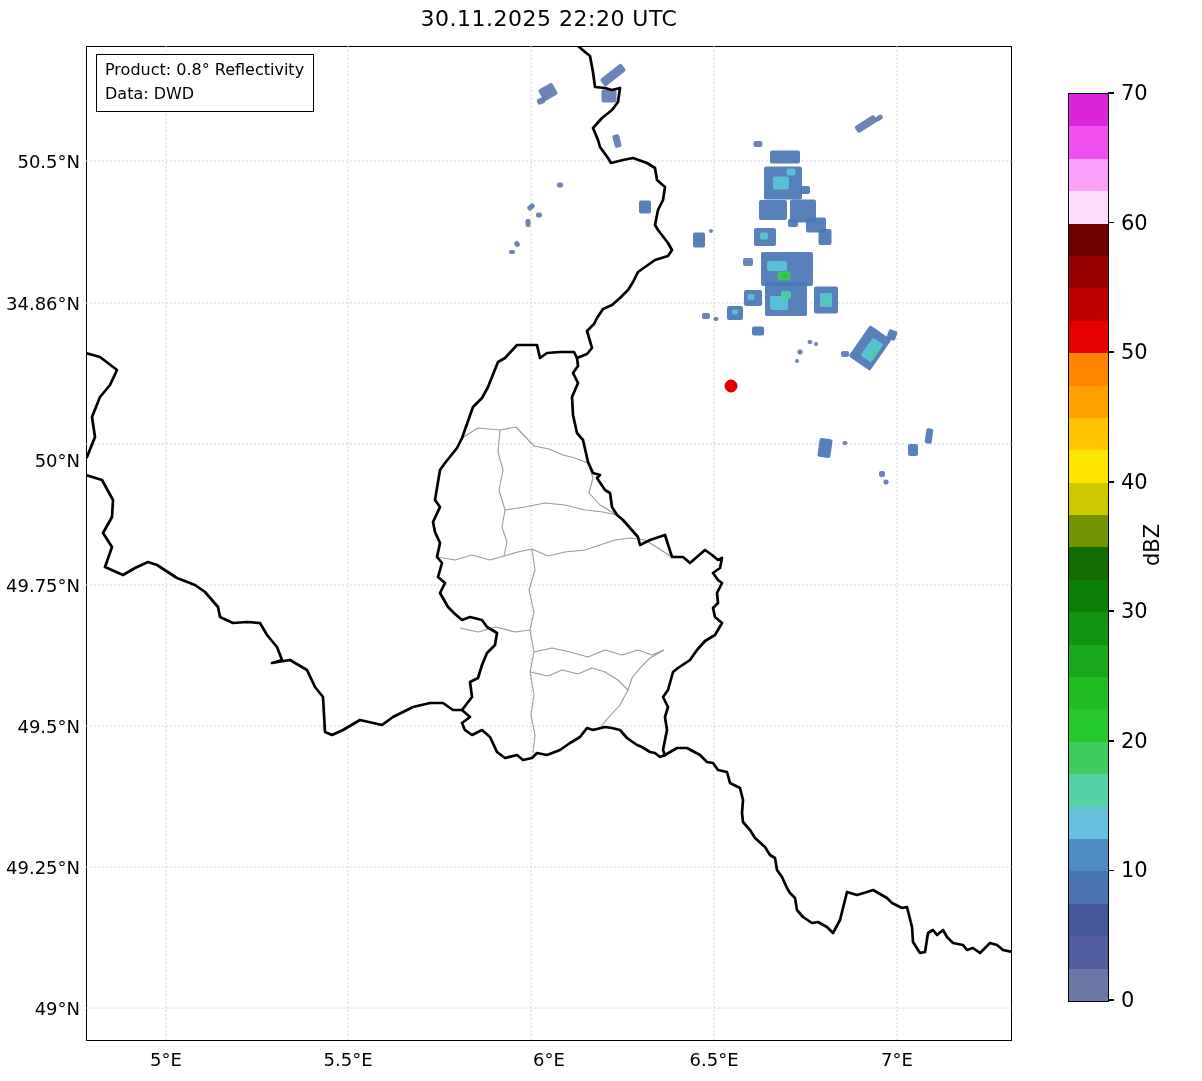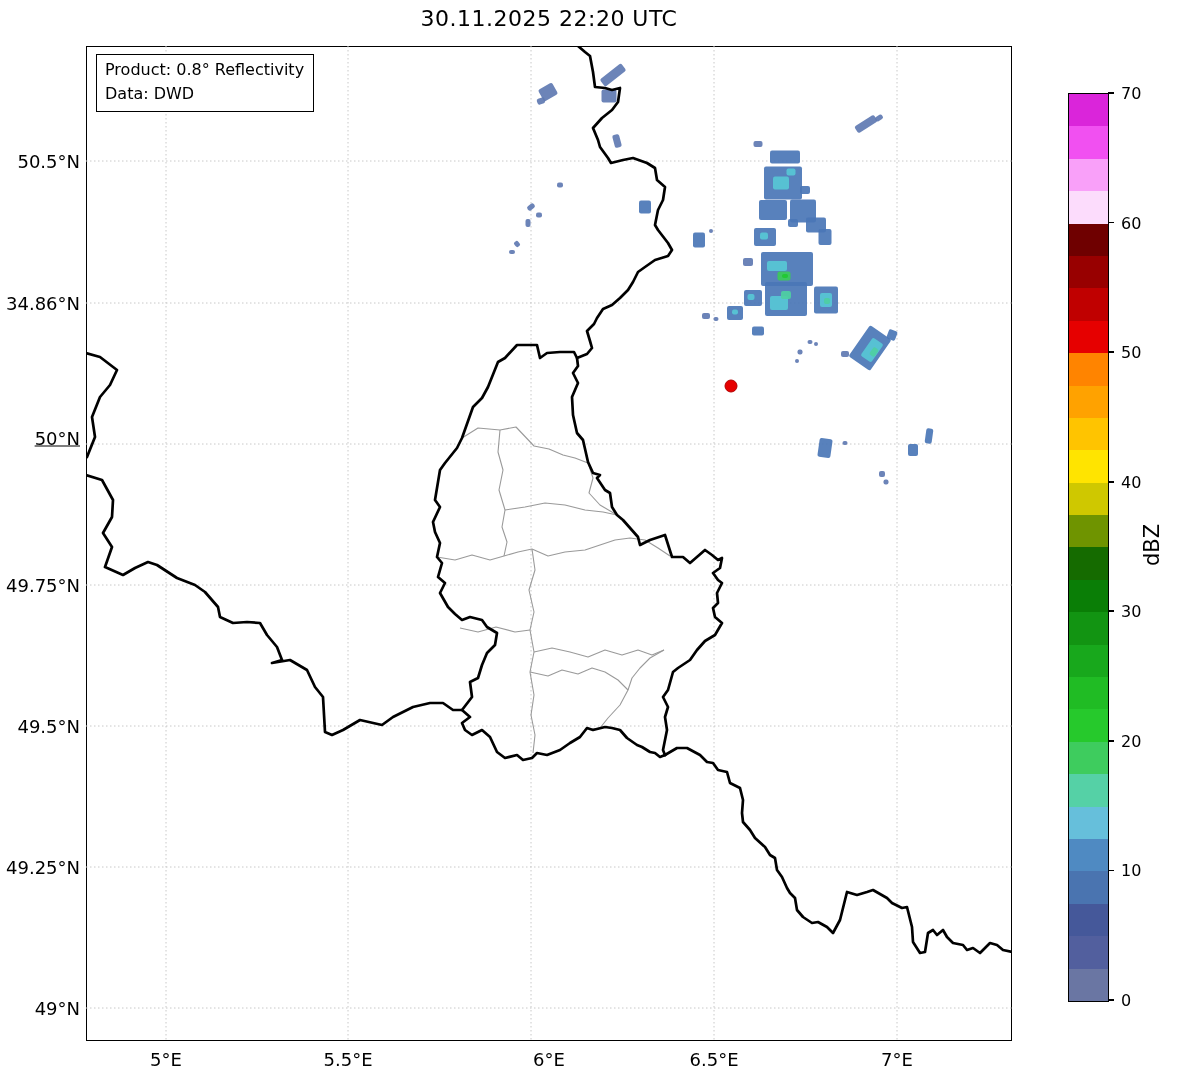"70" .cblabel { font-size: 16px -> 21px }
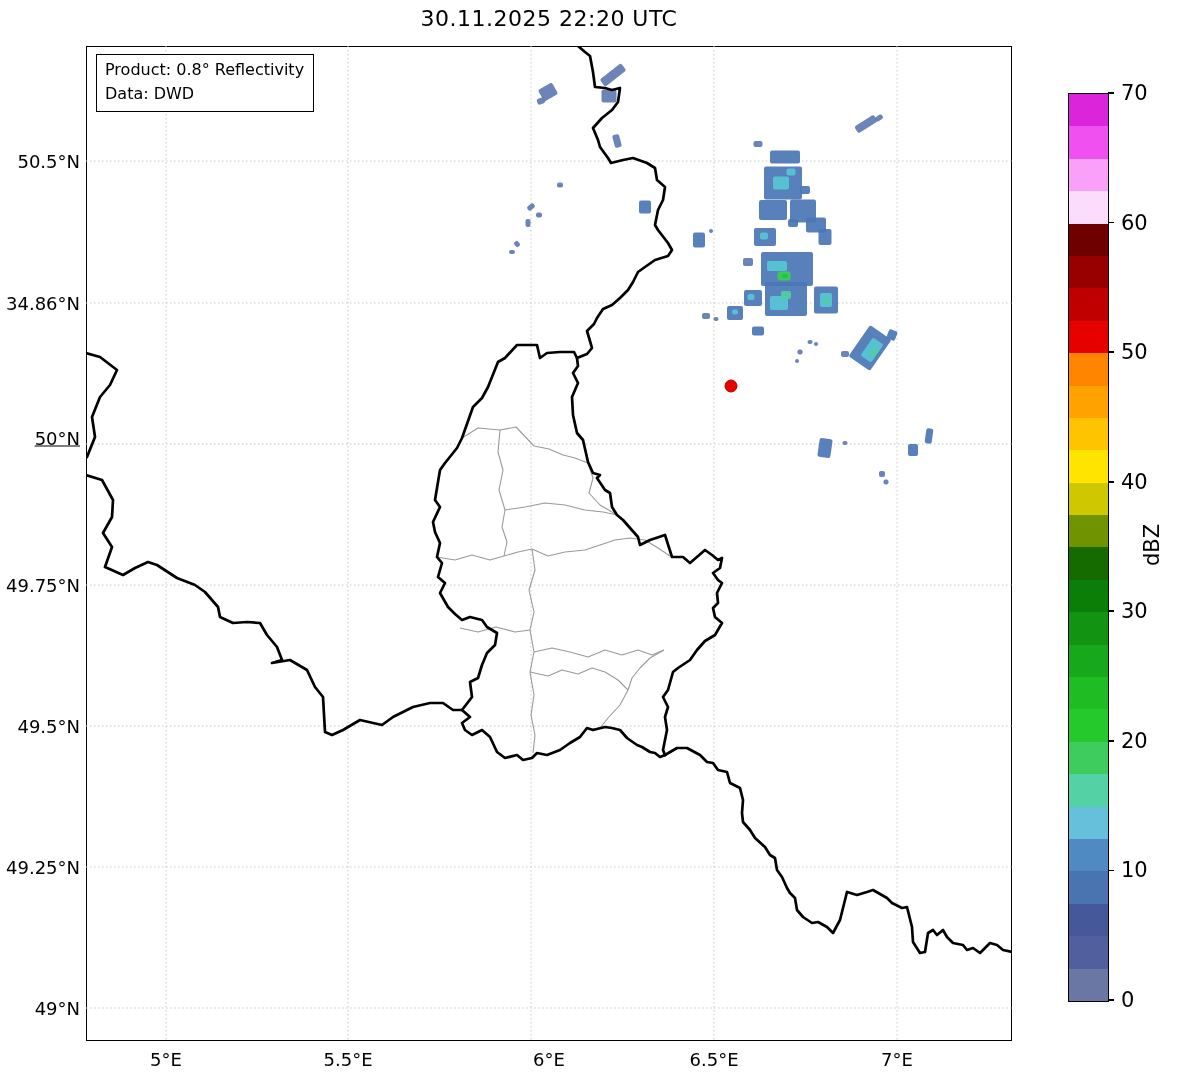"50°N" div.ytick { text-decoration: underline -> none; top: 438px -> 460px }
